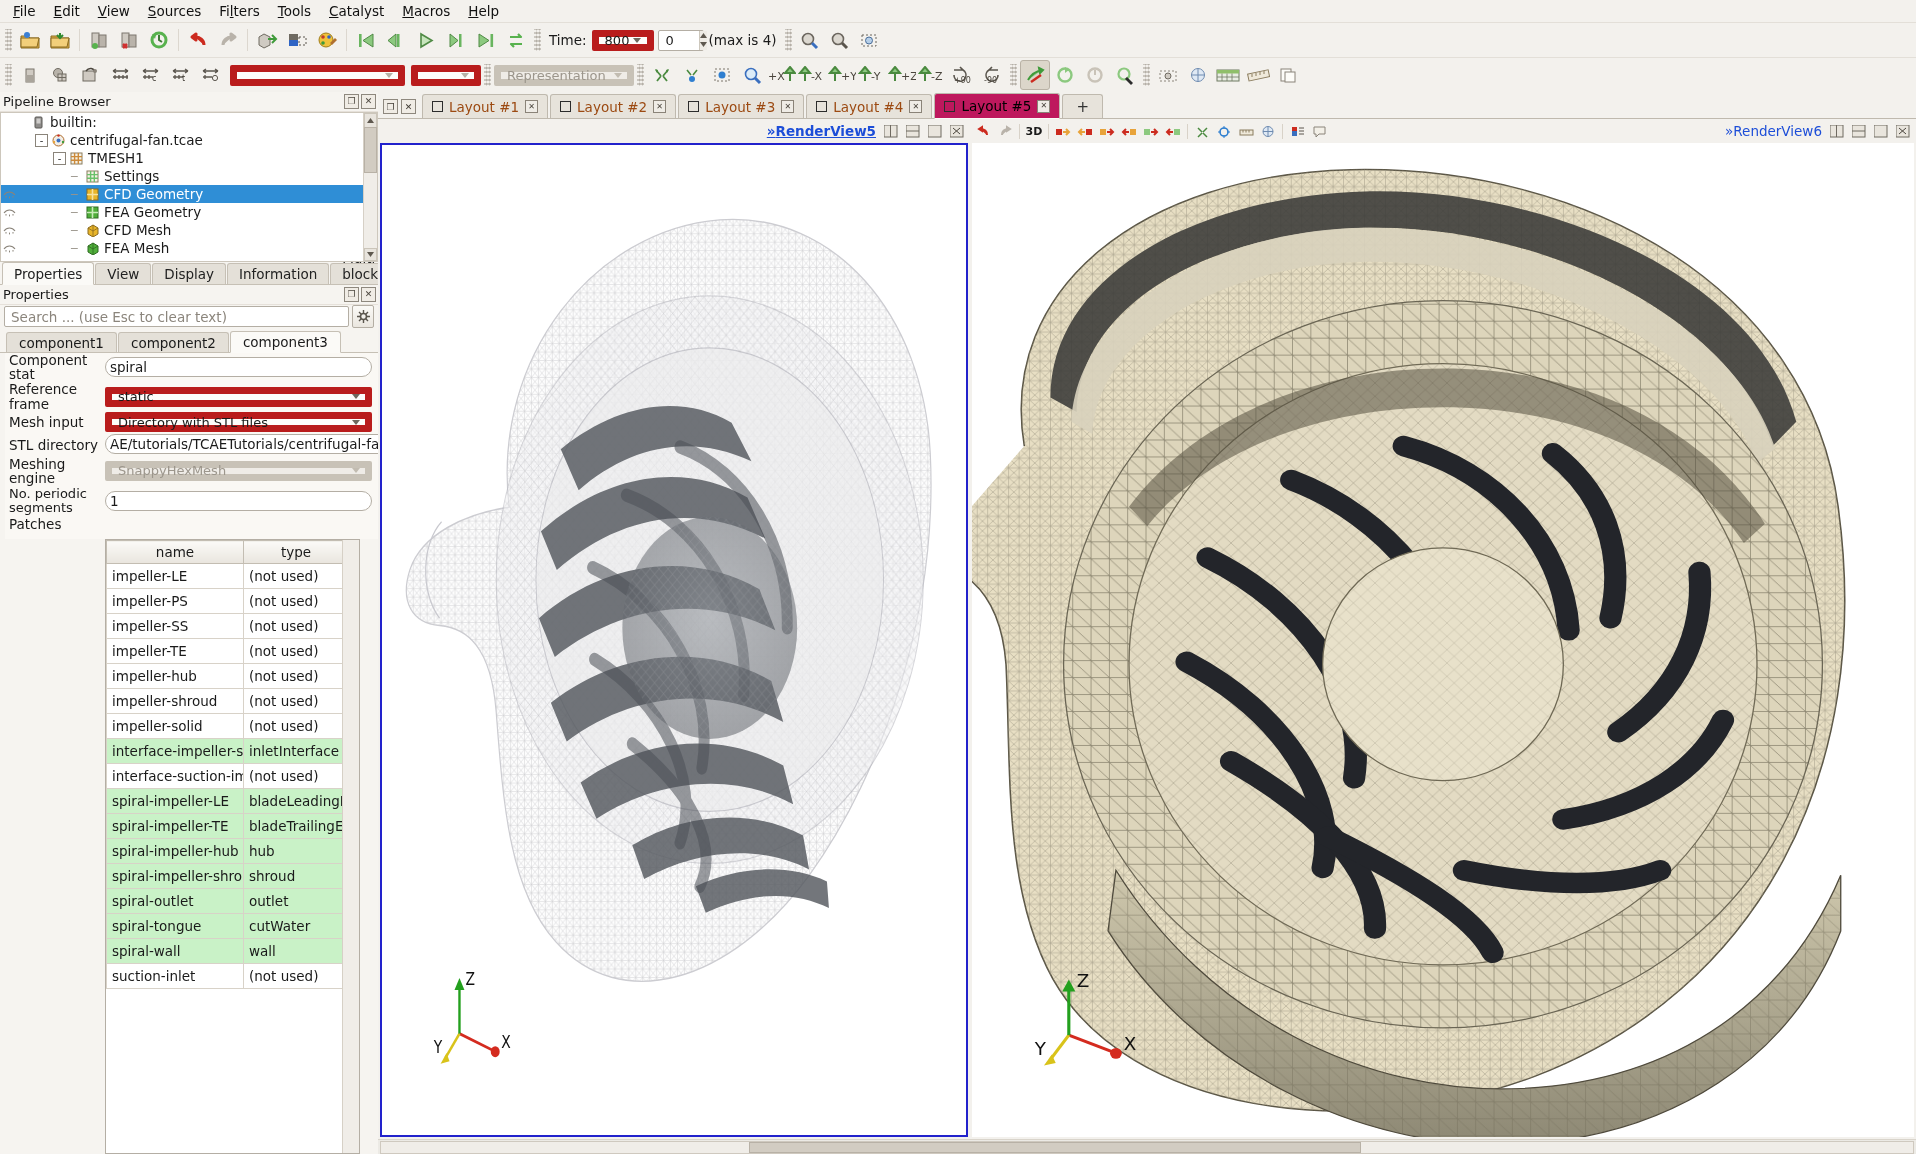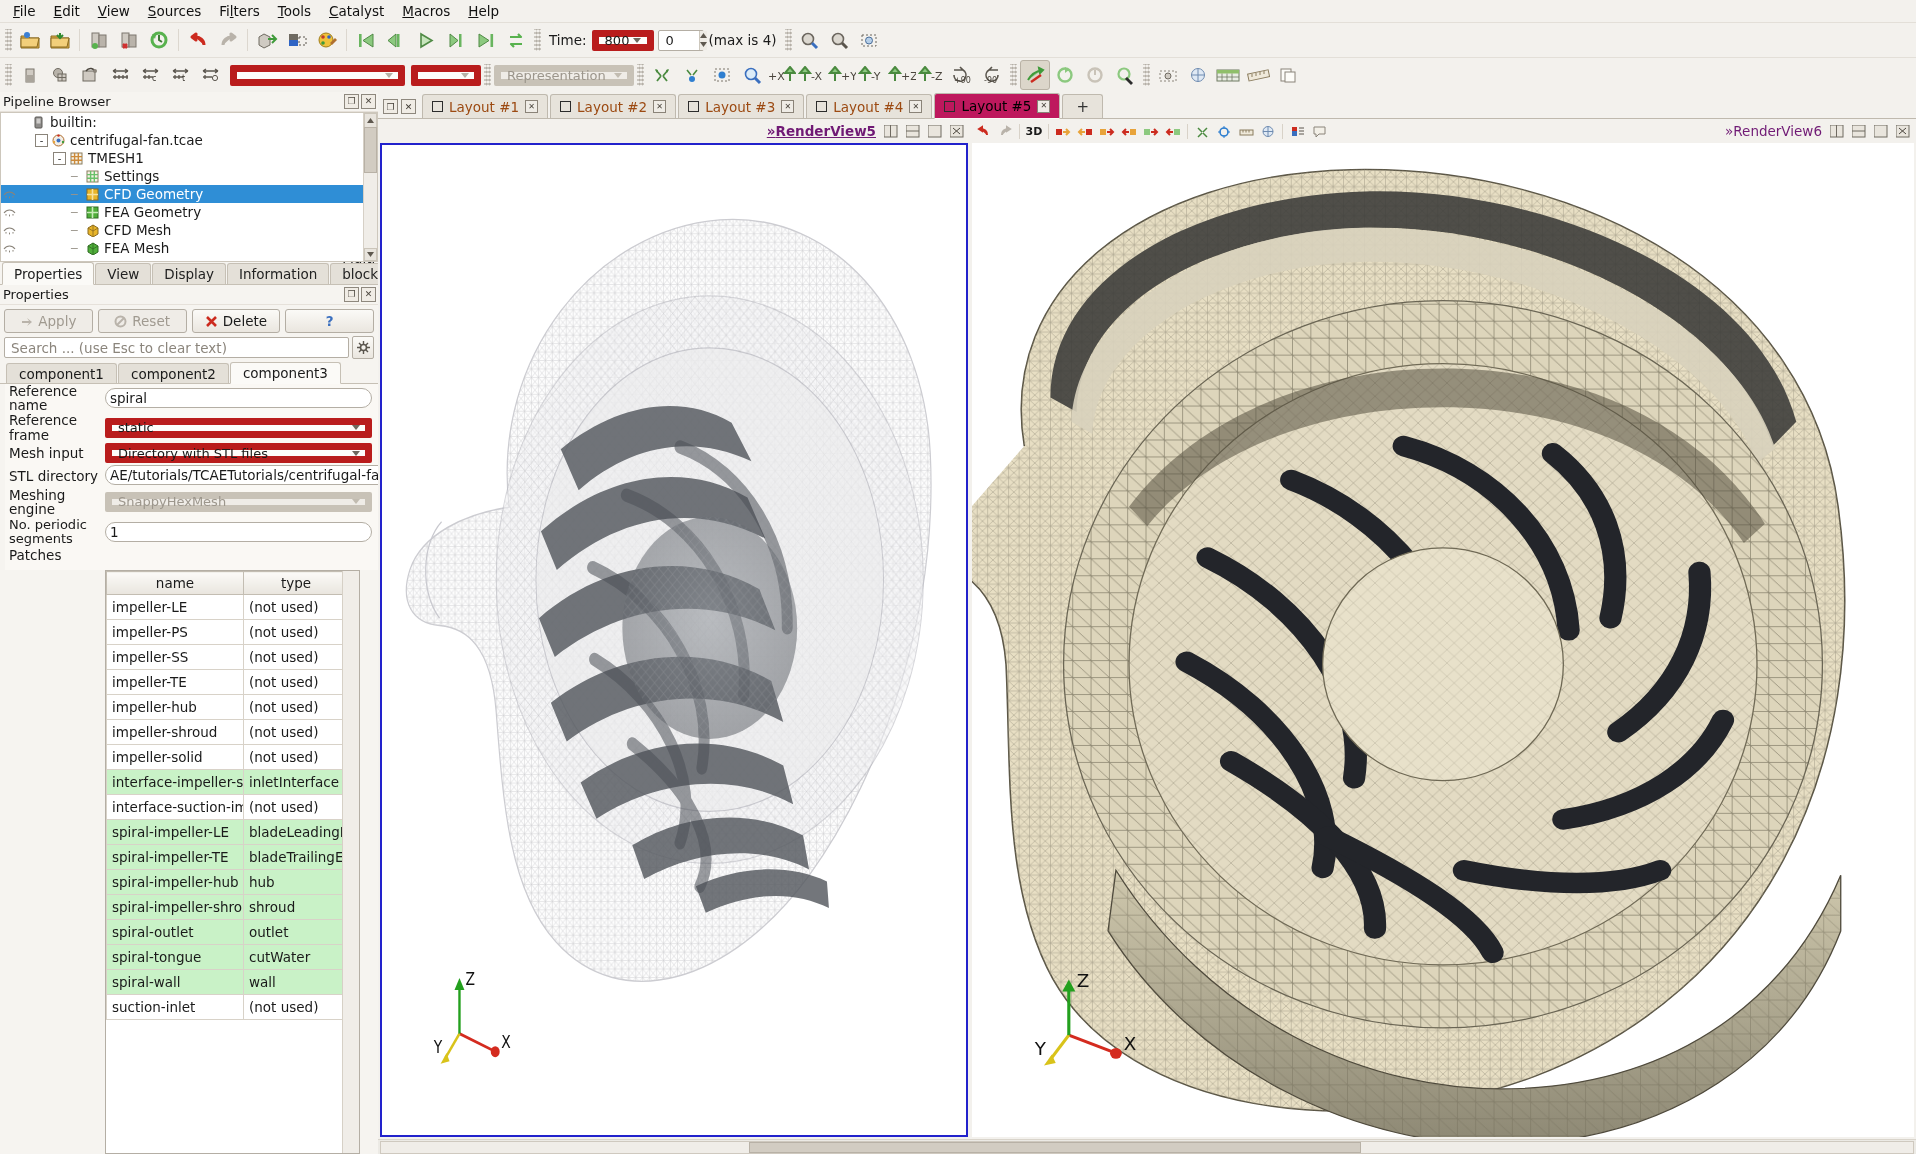"»RenderView5" .vtitle { color: #701a75 -> #1d4ed8 }
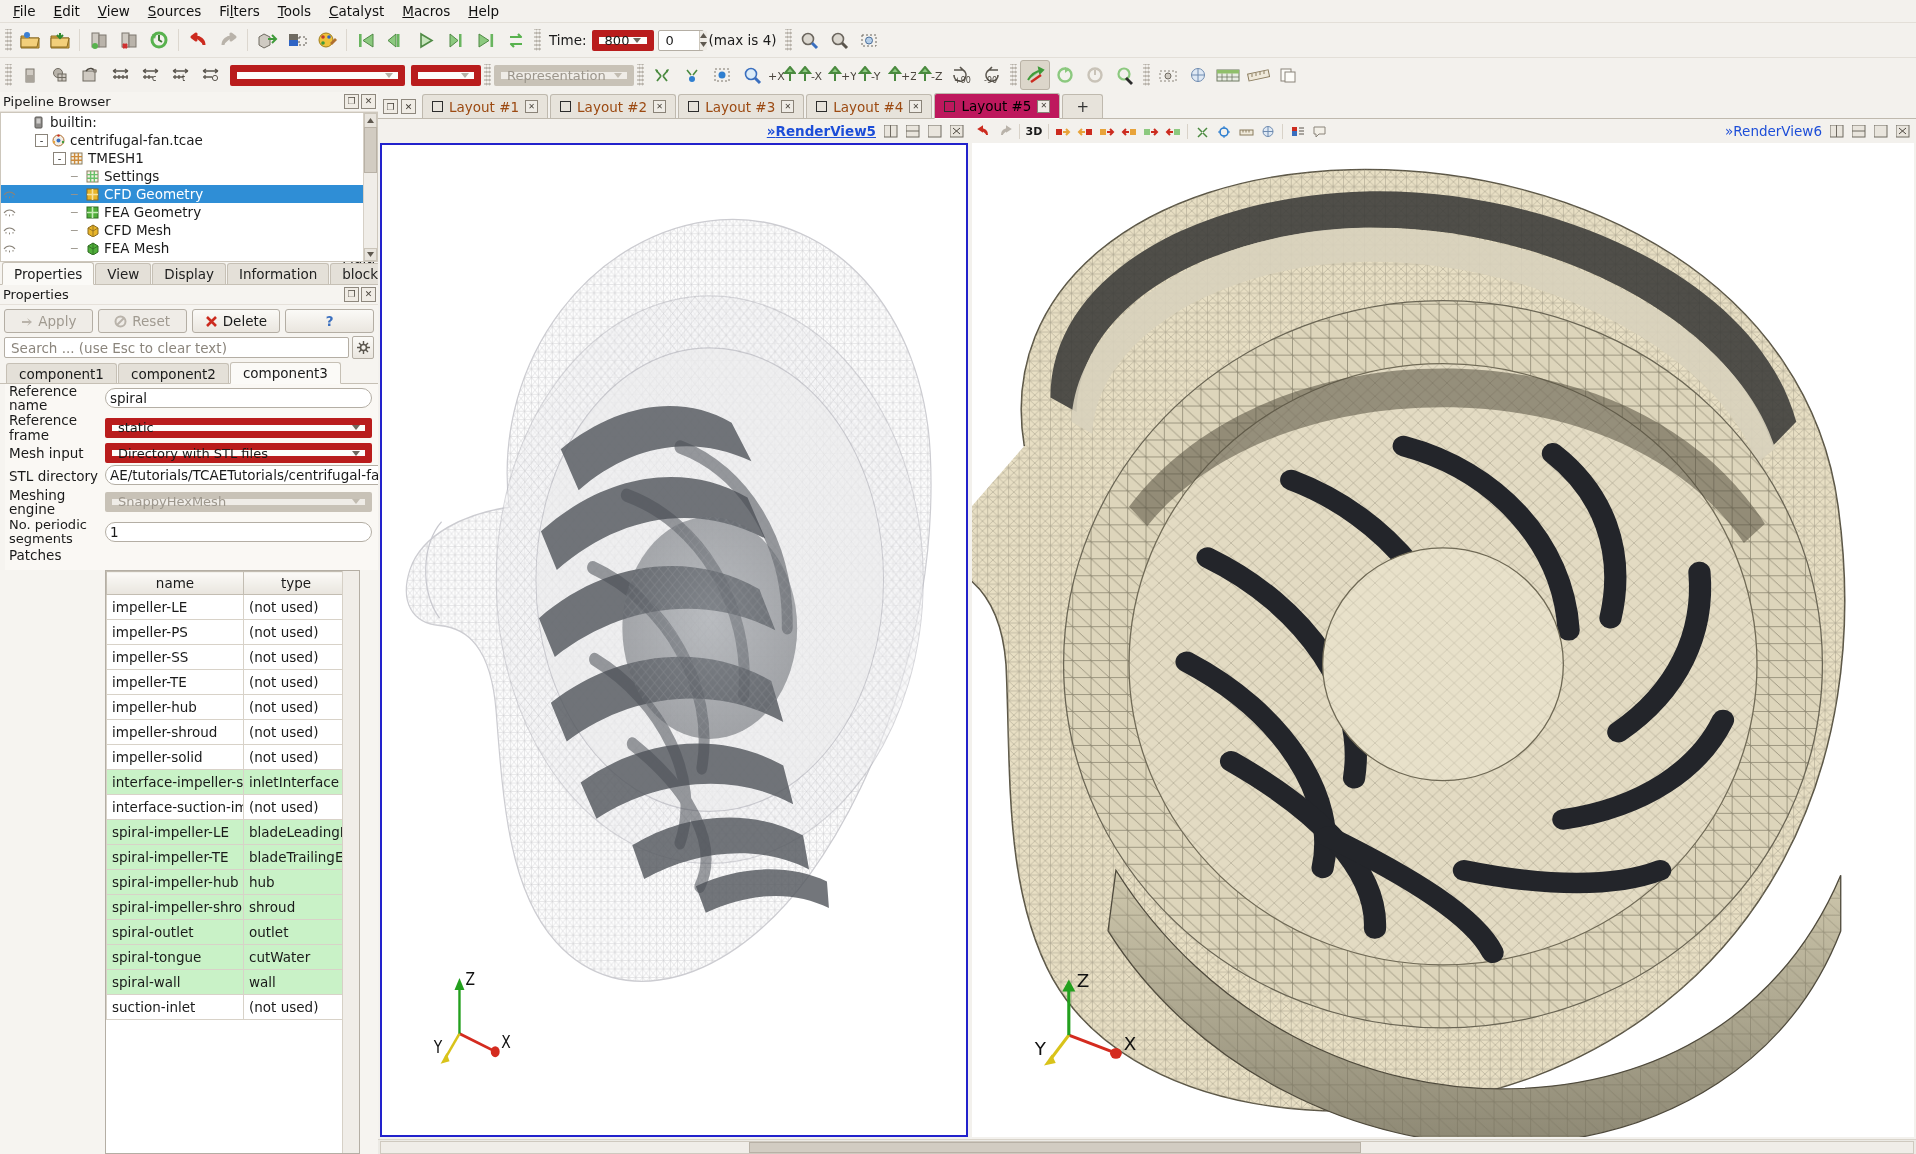"Apply" div.btnrow { html: <div> <div> <svg> <path></path> </svg> <span>Apply</span> </div> <div> <svg> <circle></circle> <path></path> </svg> <span>Reset</span> </div> <div> <svg> <path></path> </svg> <span>Delete</span> </div> <div> <span>?</span> </div> </div> -> none }
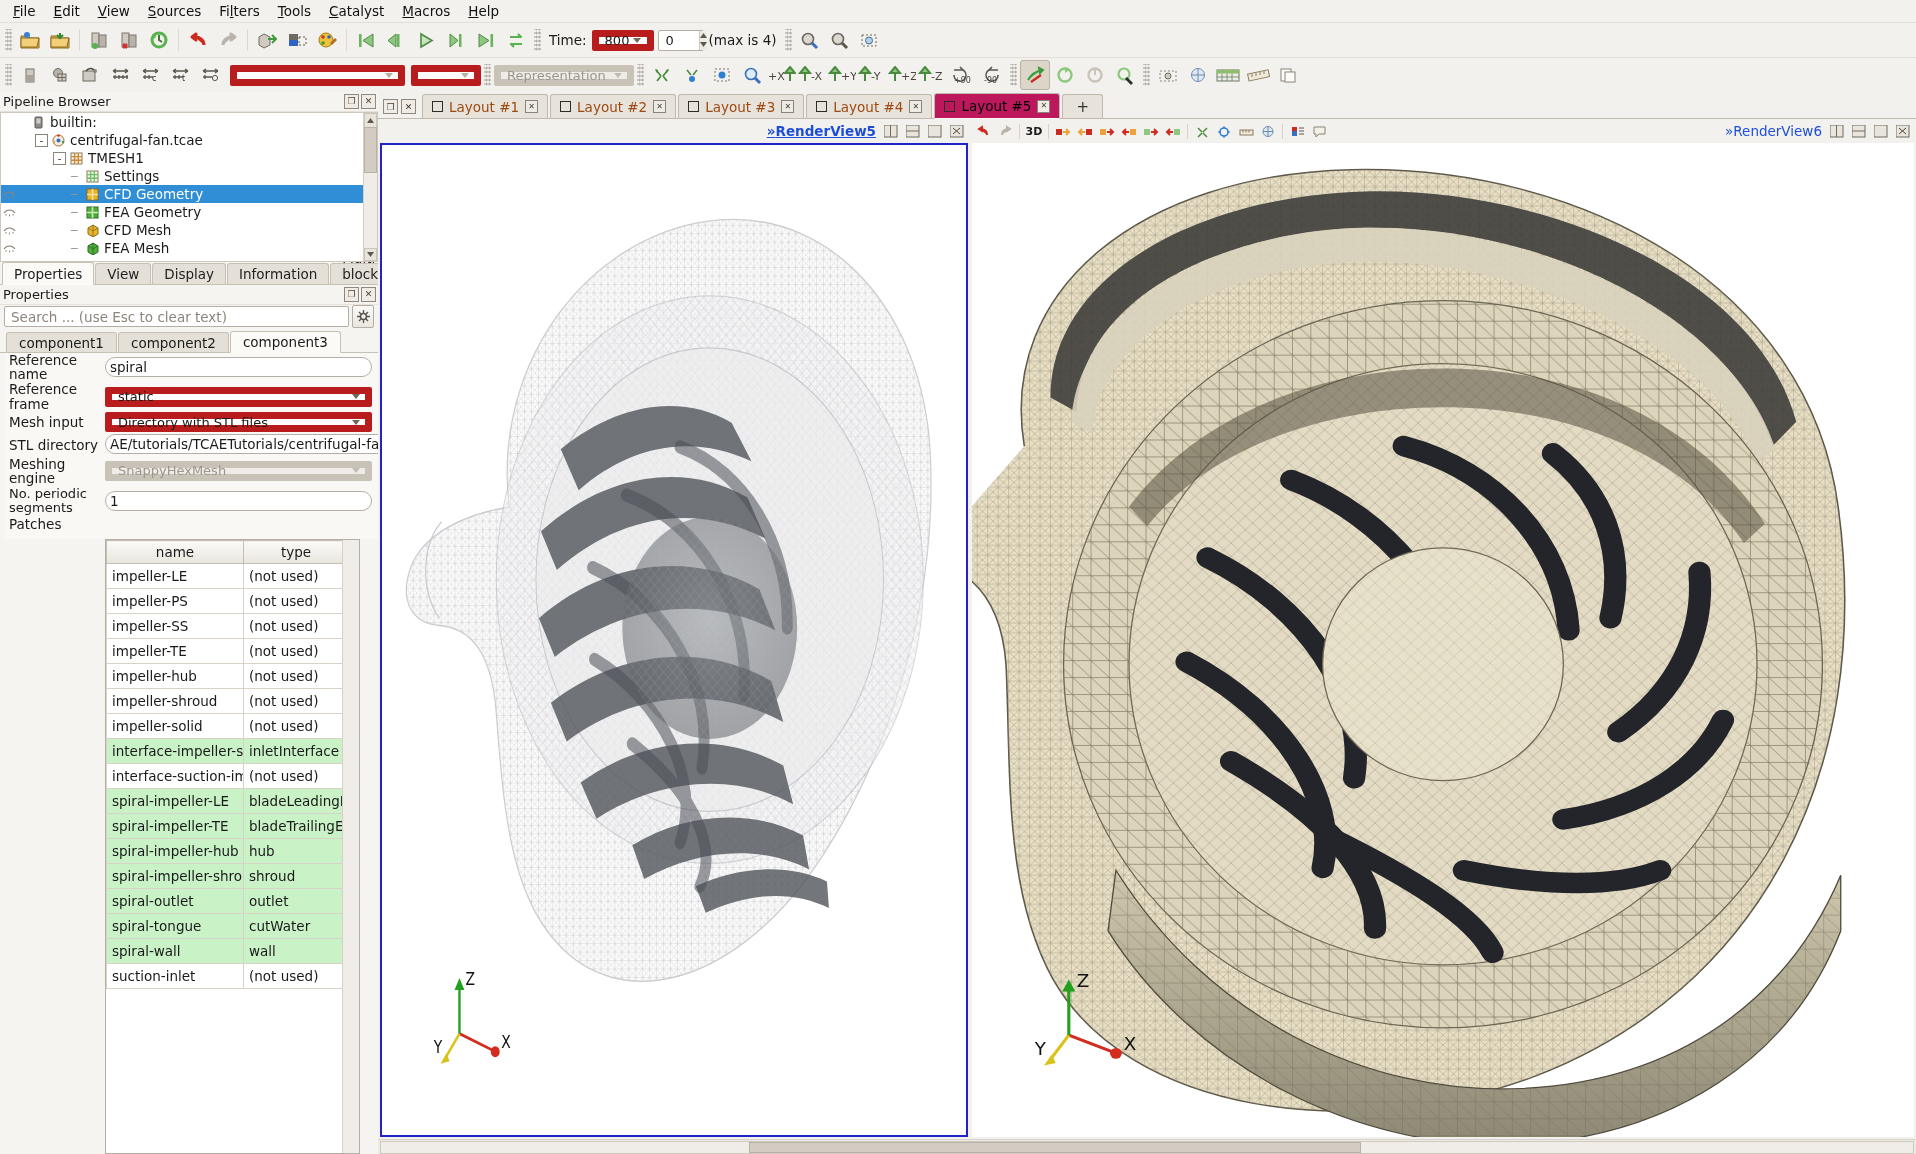"Reference name" div.flabel { text: Reference name -> Component stat }
